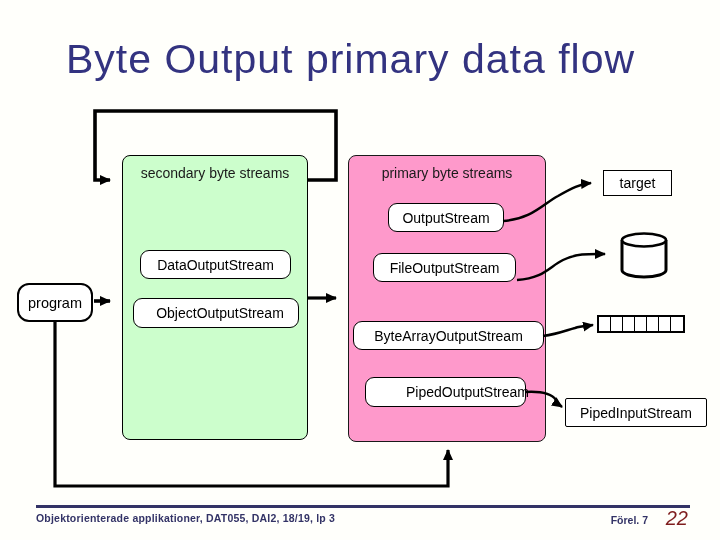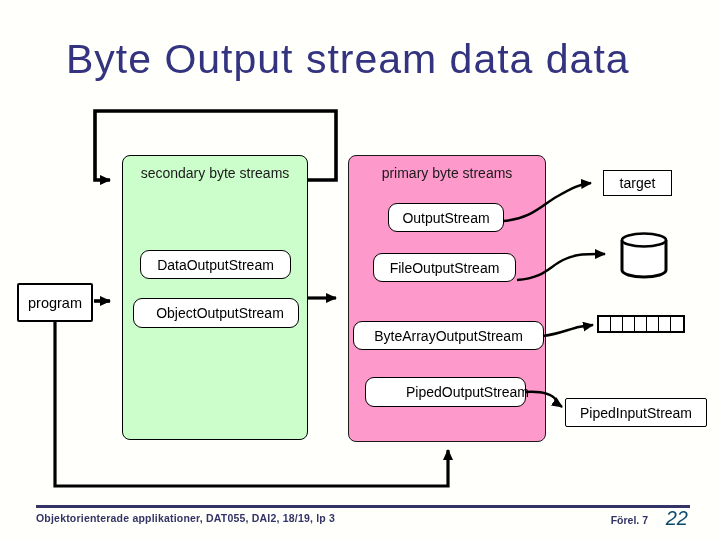"Byte Output stream data data" h1.title { text: stream data data -> primary data flow }
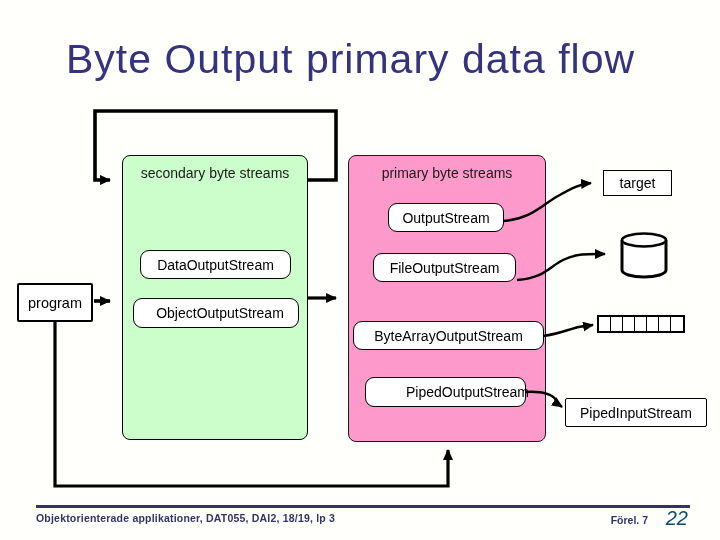"program" .program-box { border-radius: 2px -> 12px }
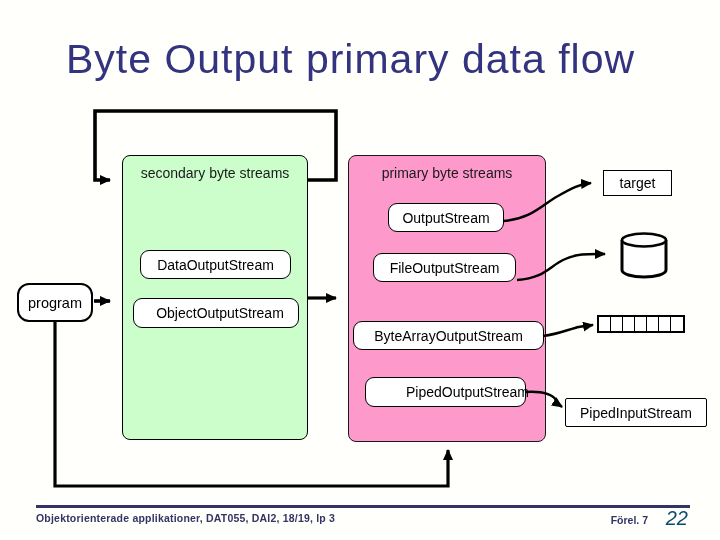"22" .footer-page { color: #0c4a6e -> #7f1d1d }
